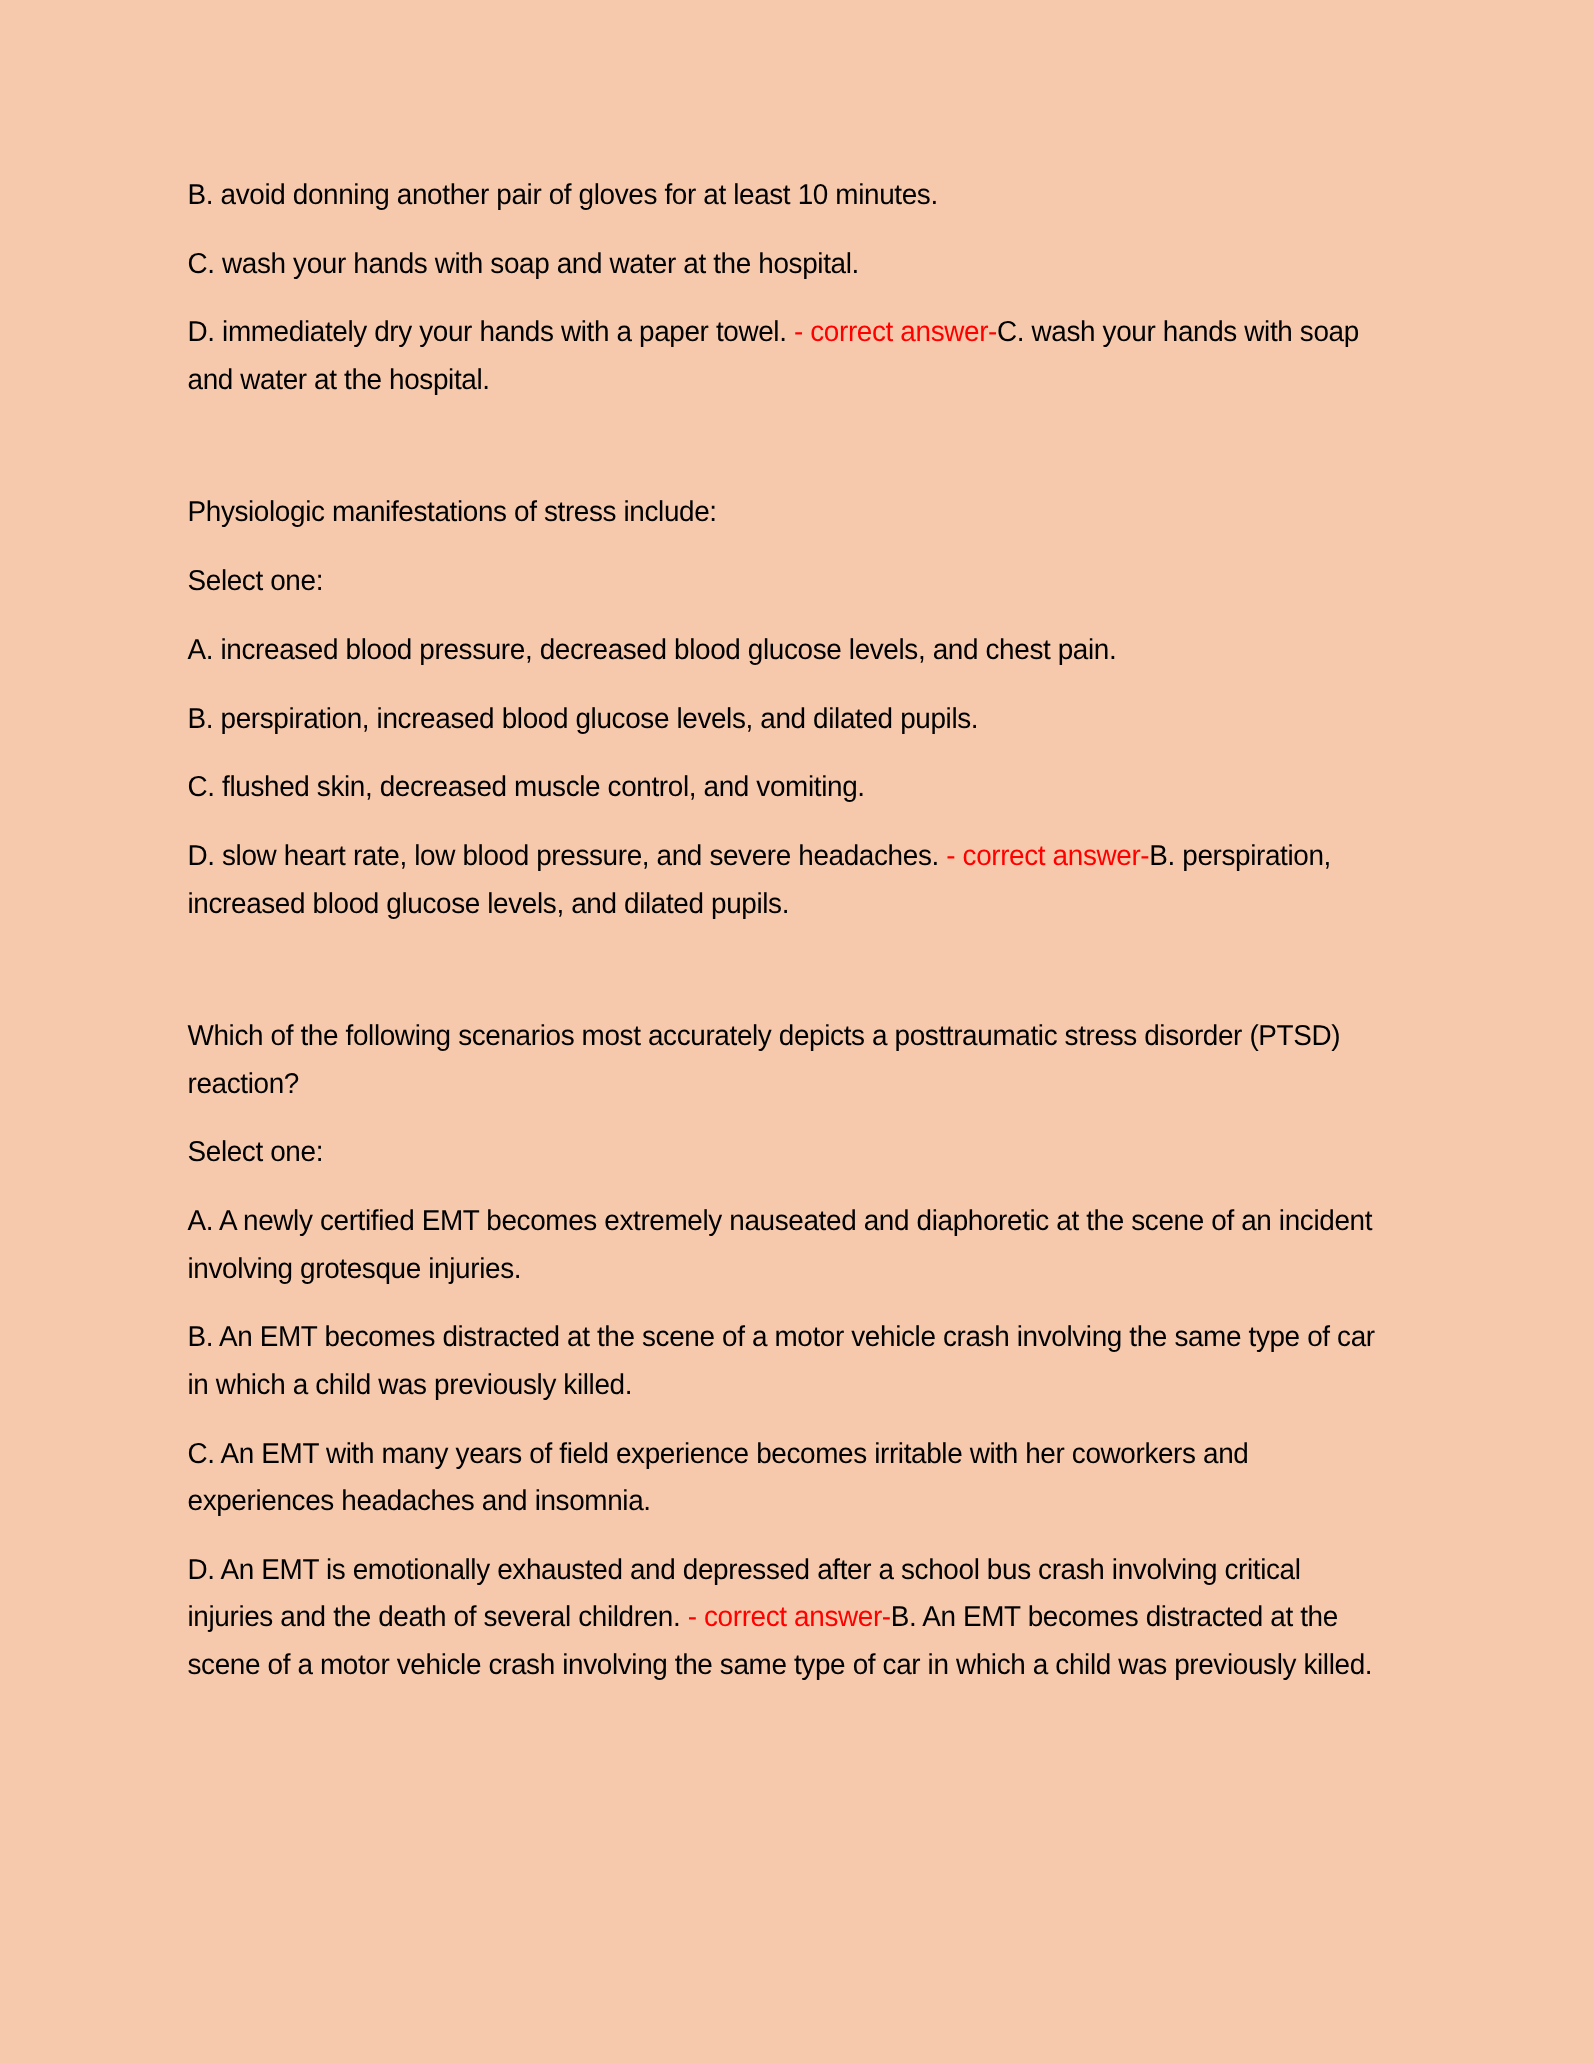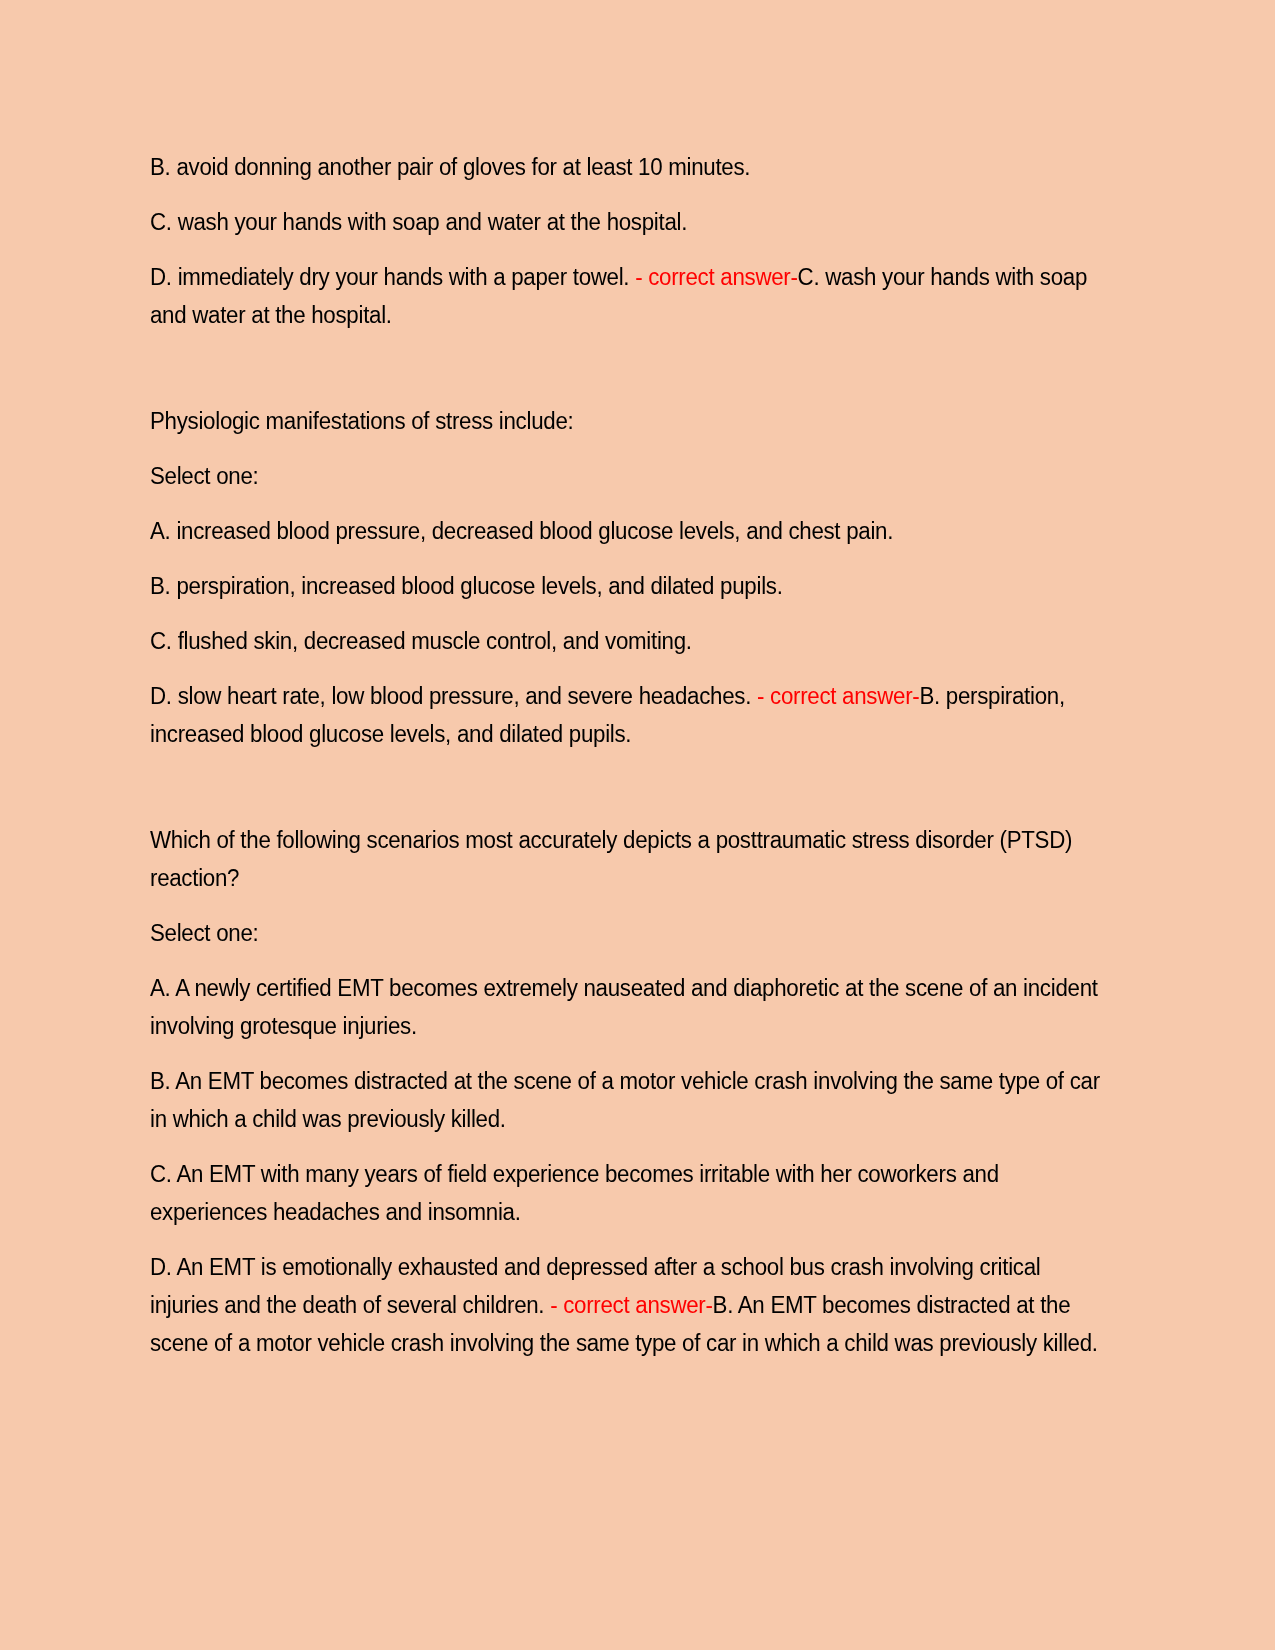"B. avoid donning another pair" .page { top: 148px -> 136px }
